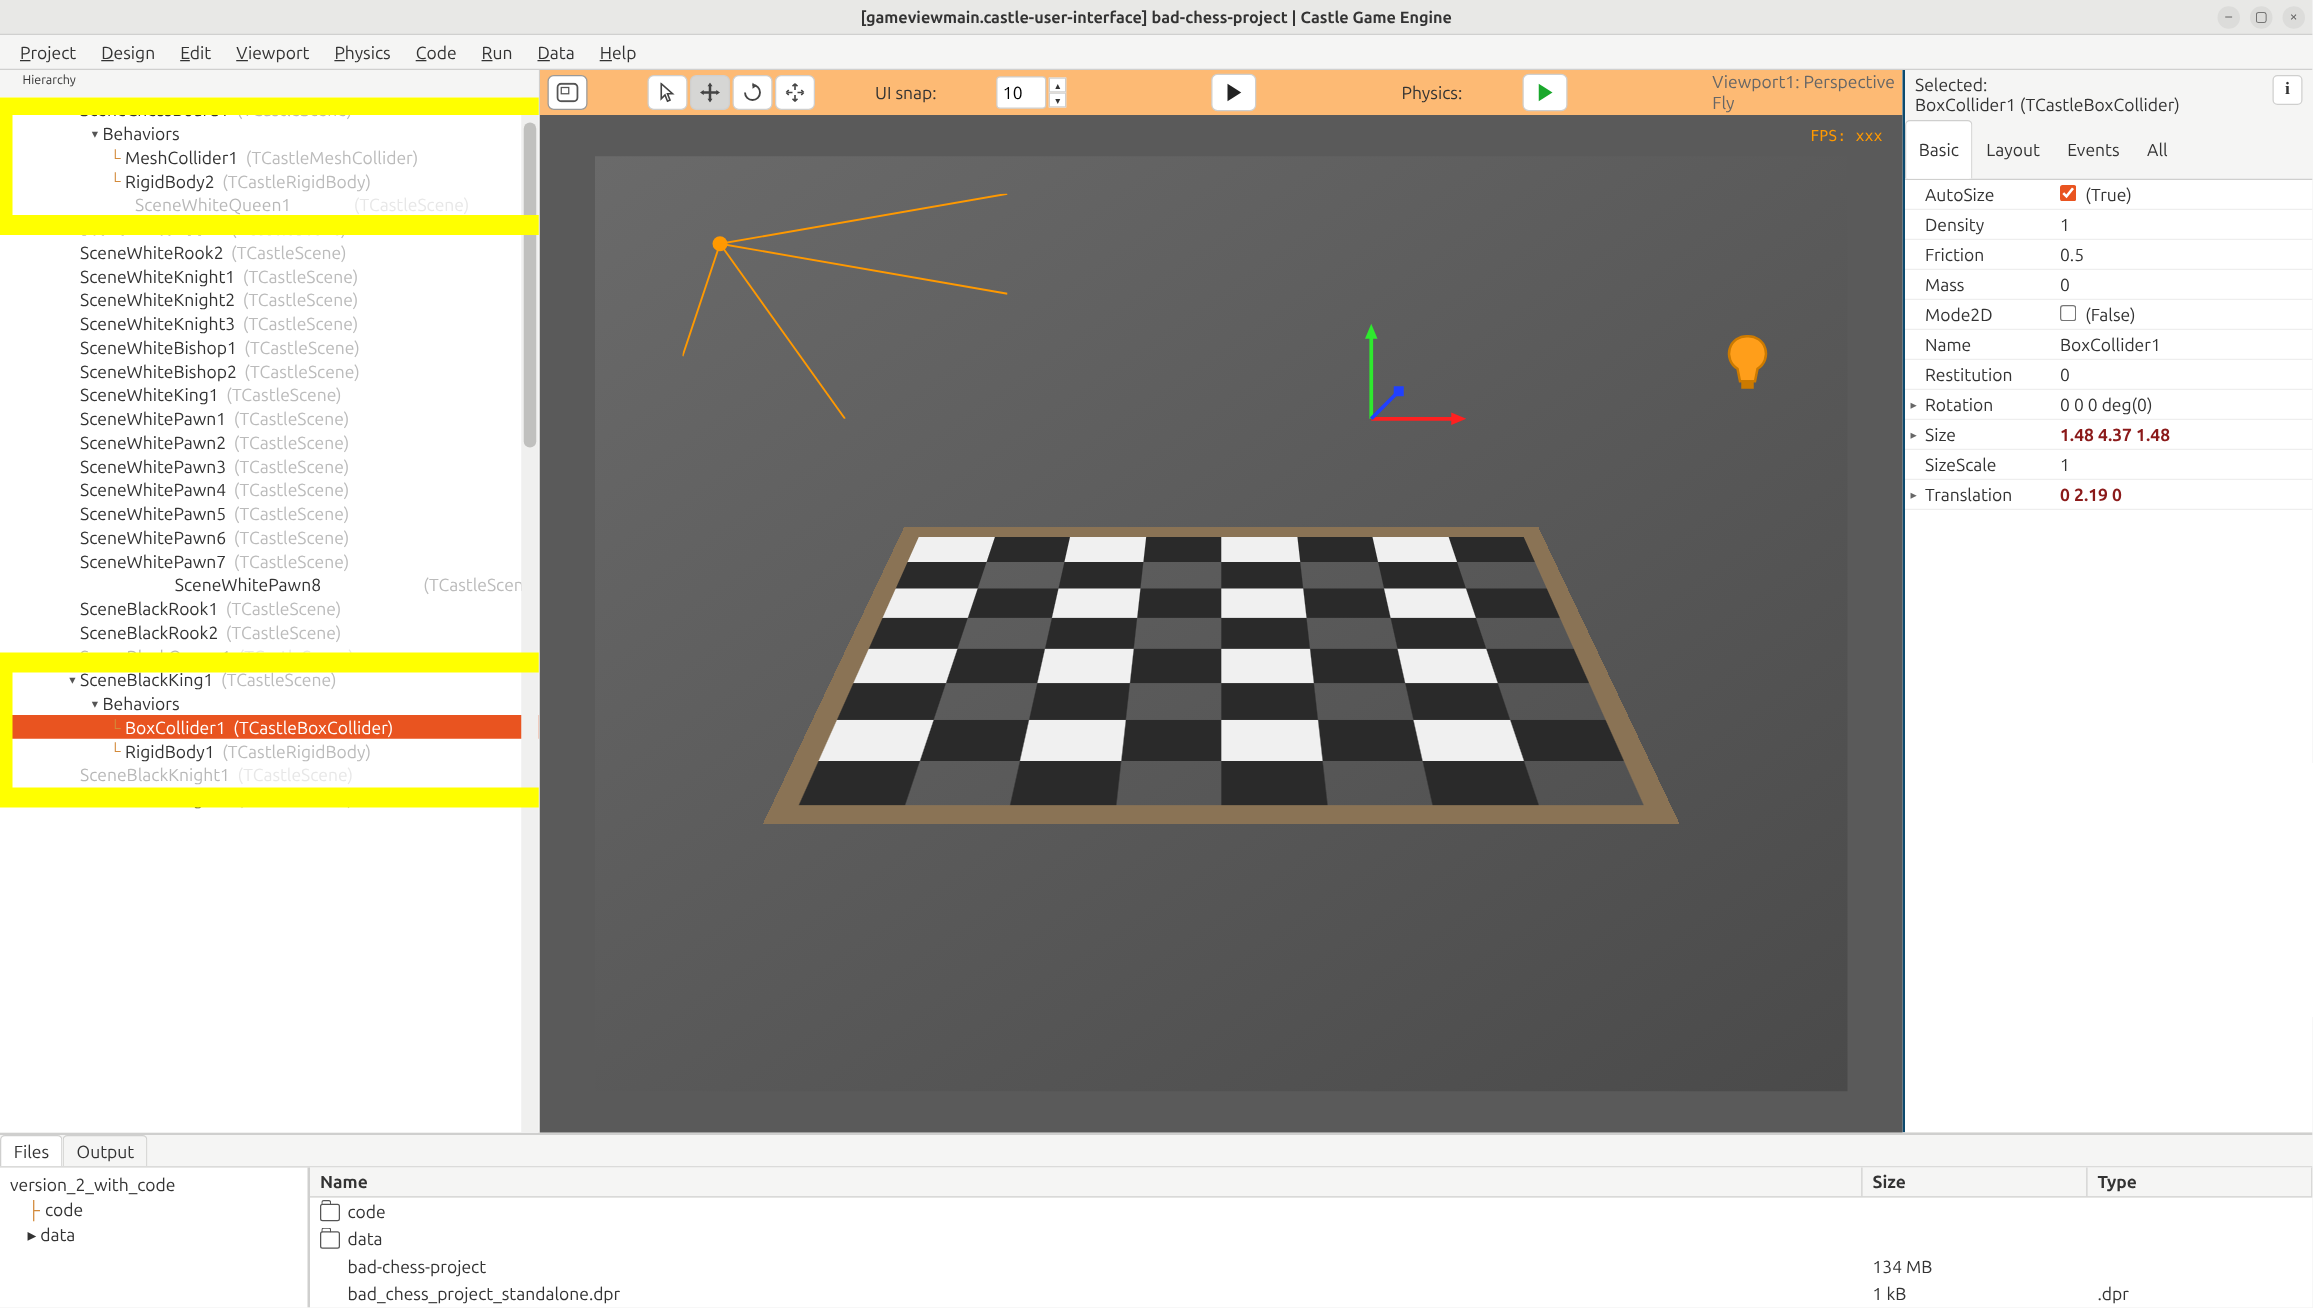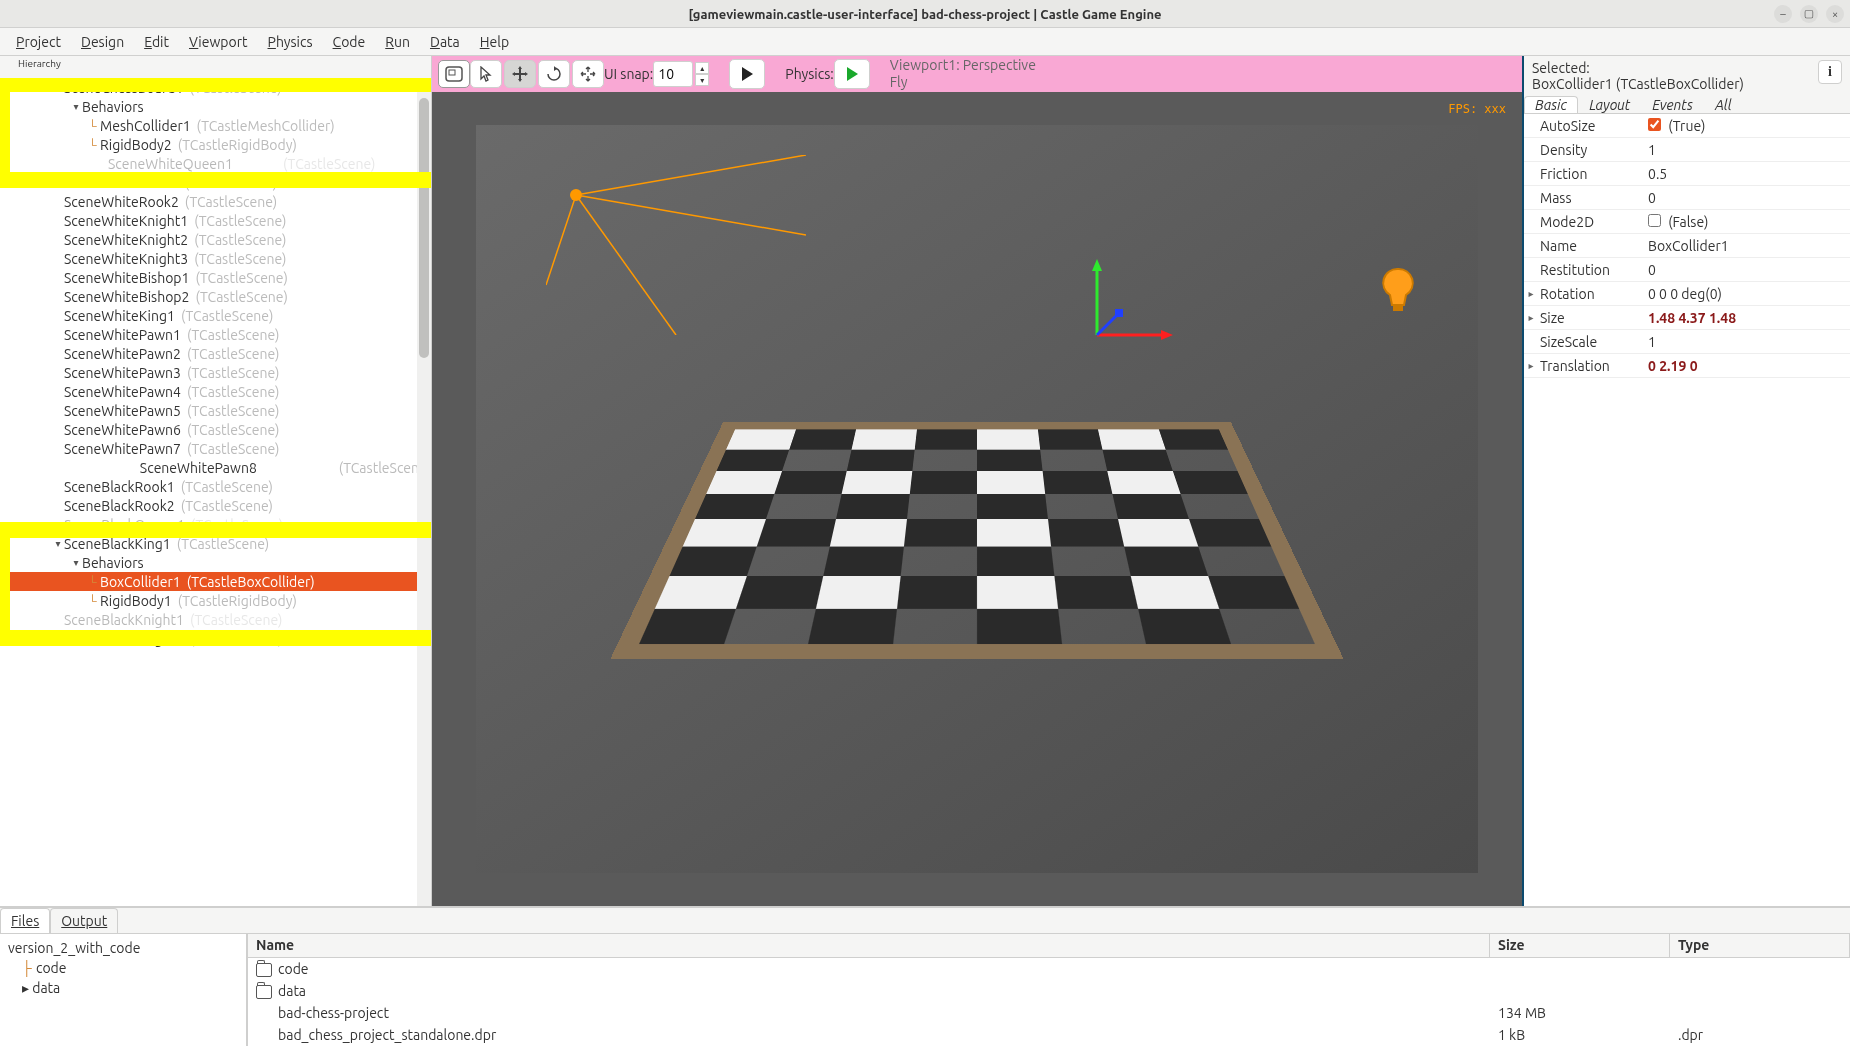"UI snap:" .toolbar { background: #f9a8d4 -> #fdba74; justify-content: none -> space-between }
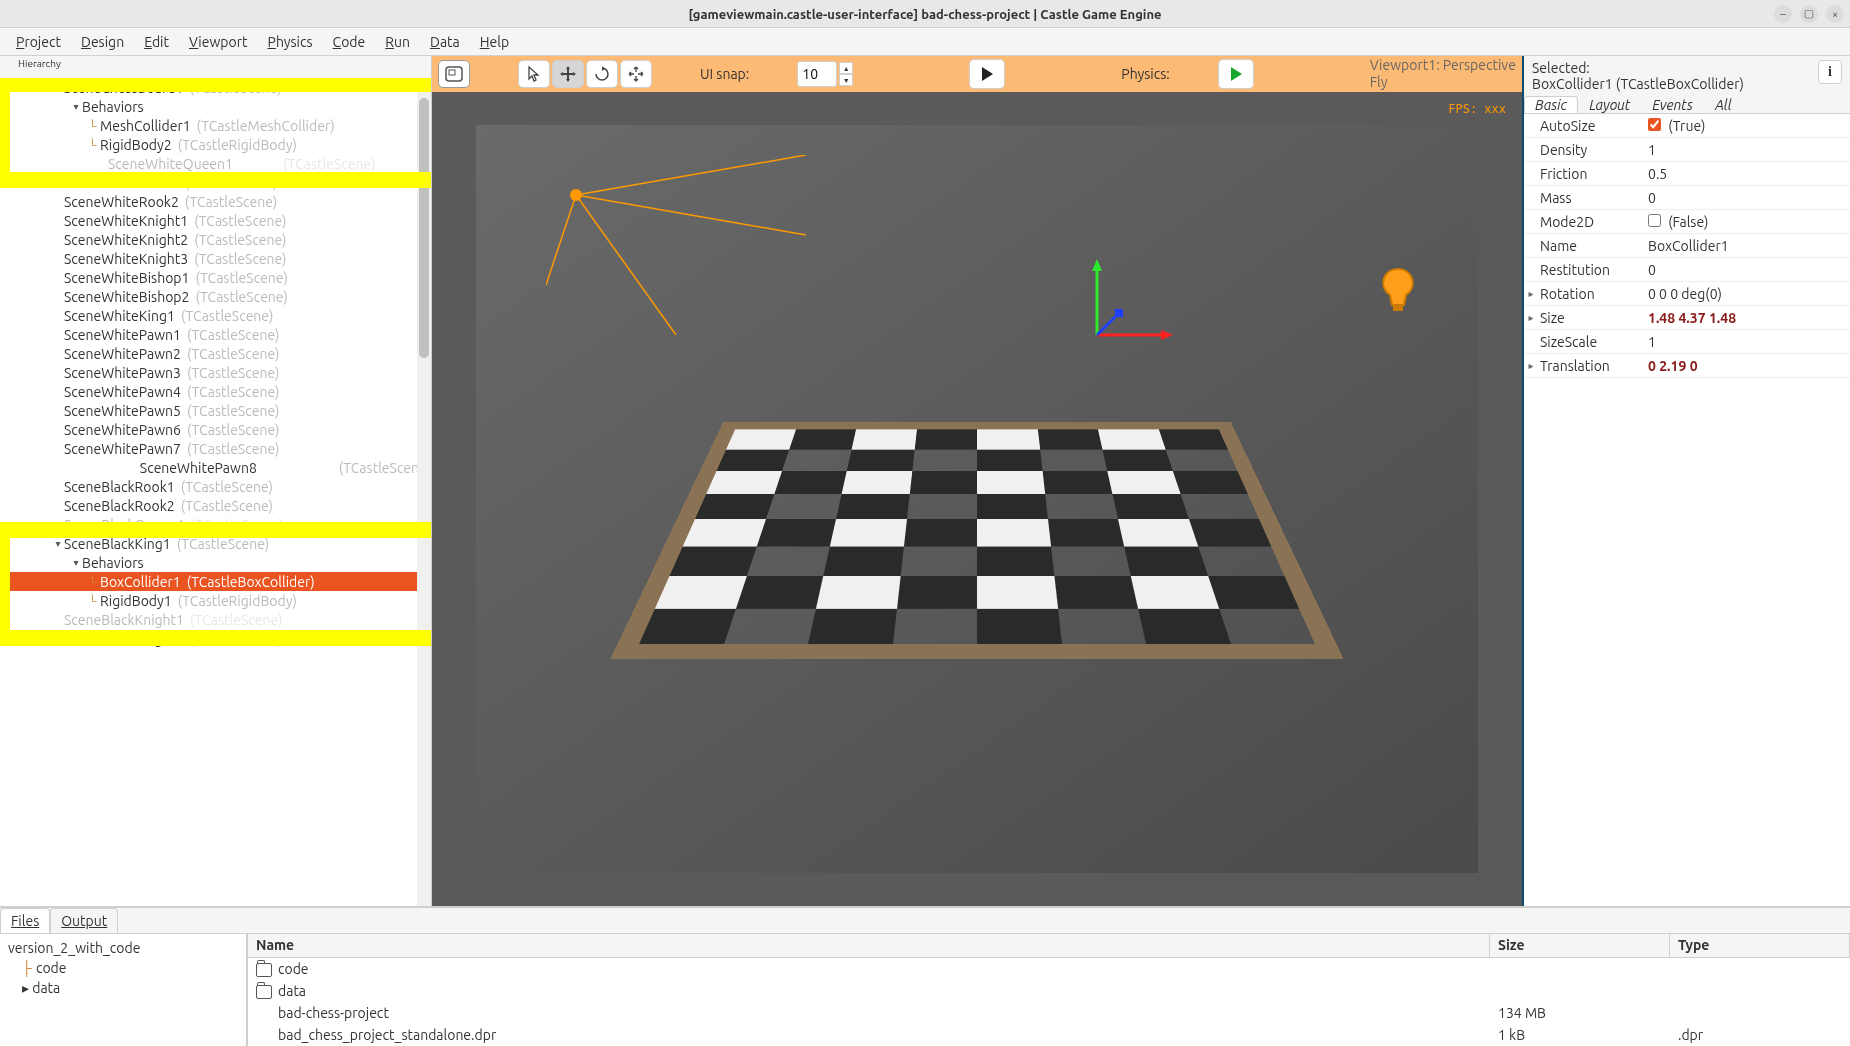"Basic" .tabs .tab { font-style: italic -> none; padding: 0 10px -> 15px 10px }
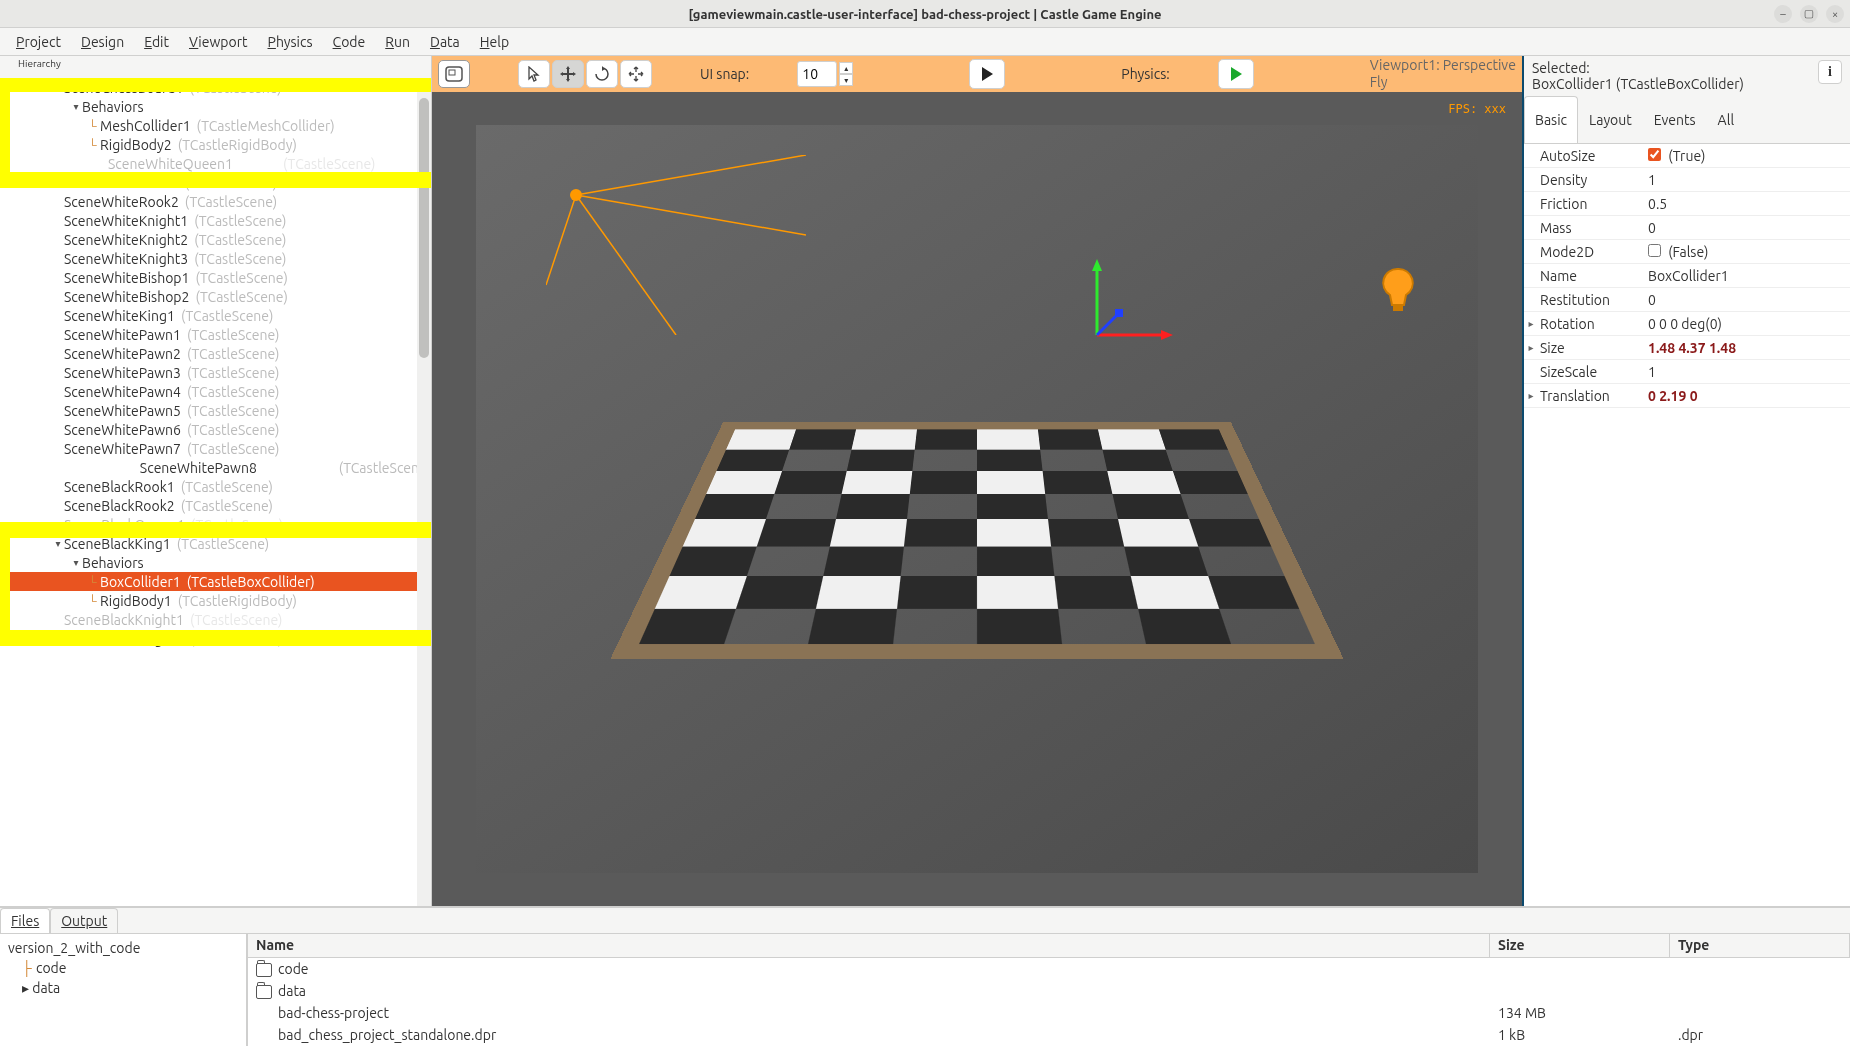"Files" .bottom-tabs { text-decoration: underline -> none }
